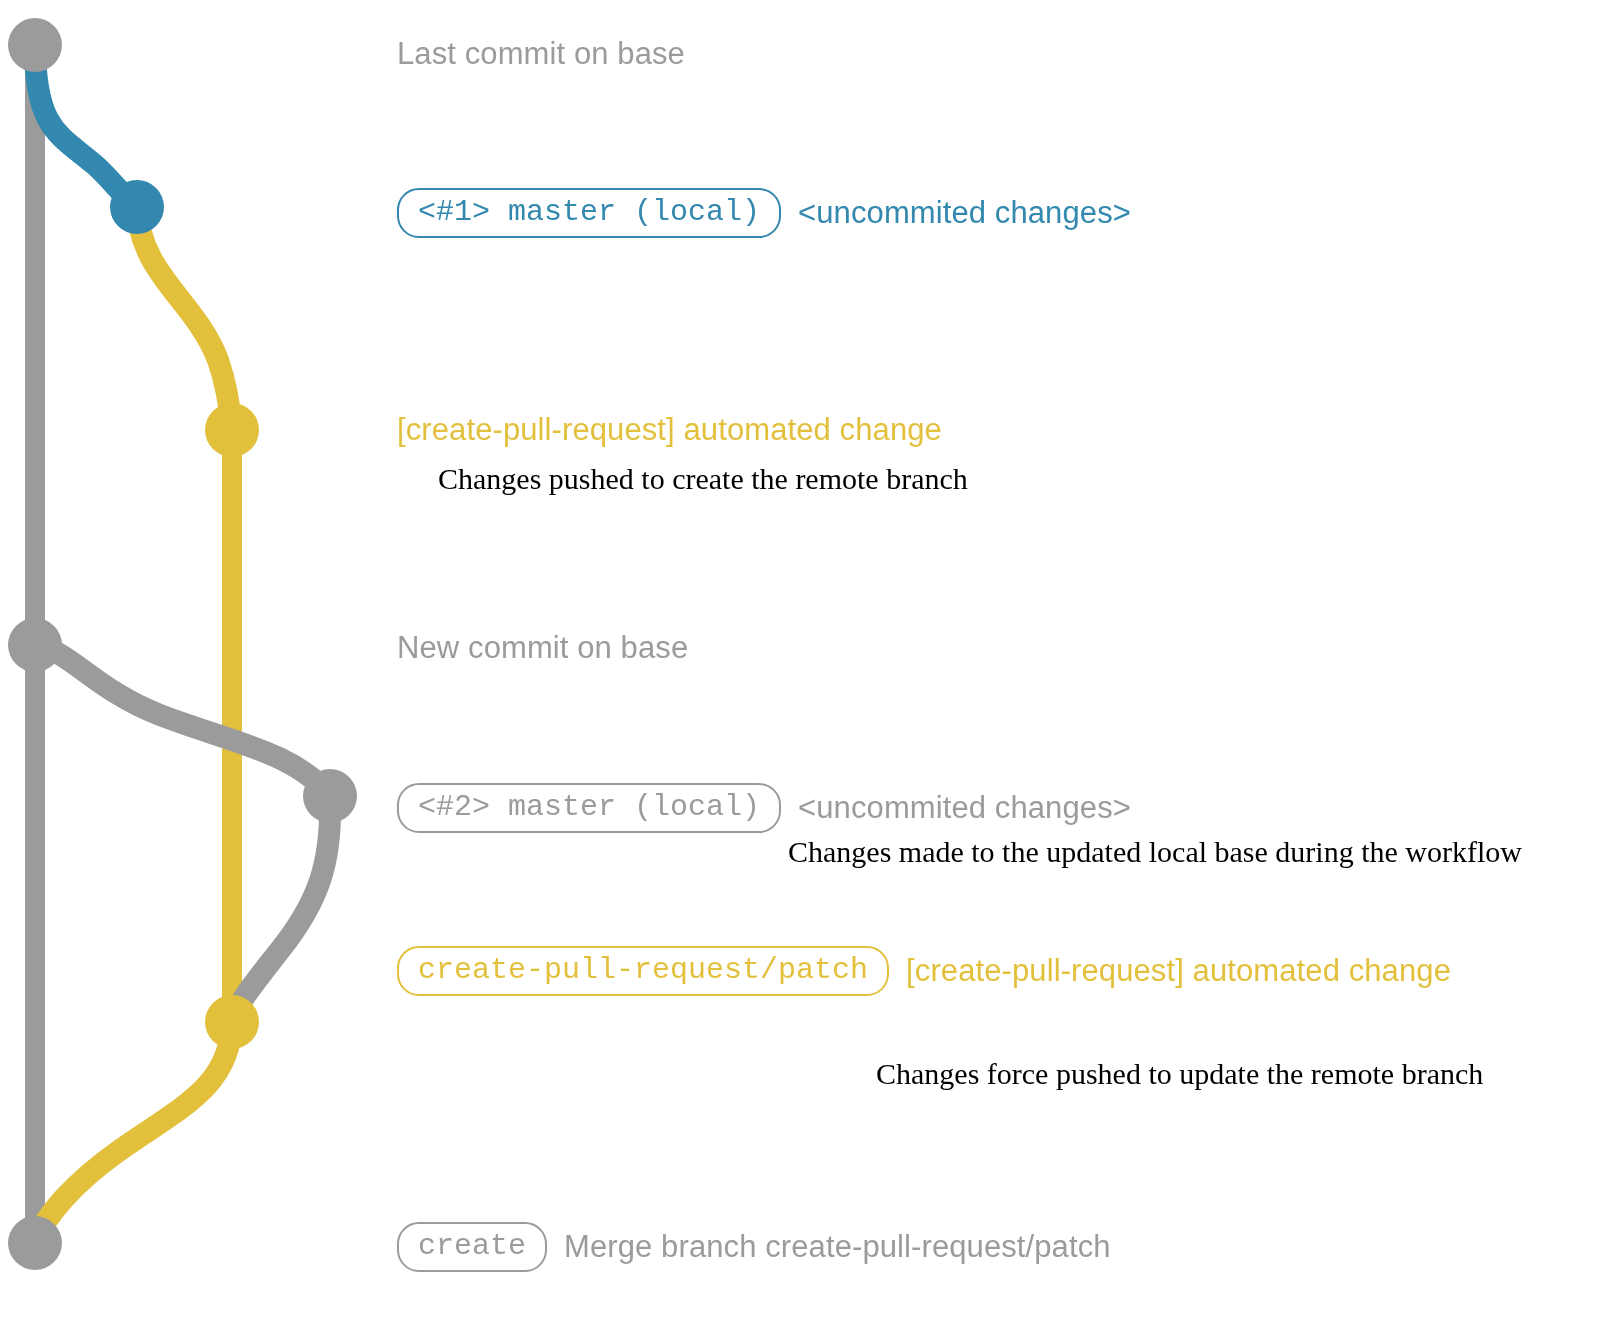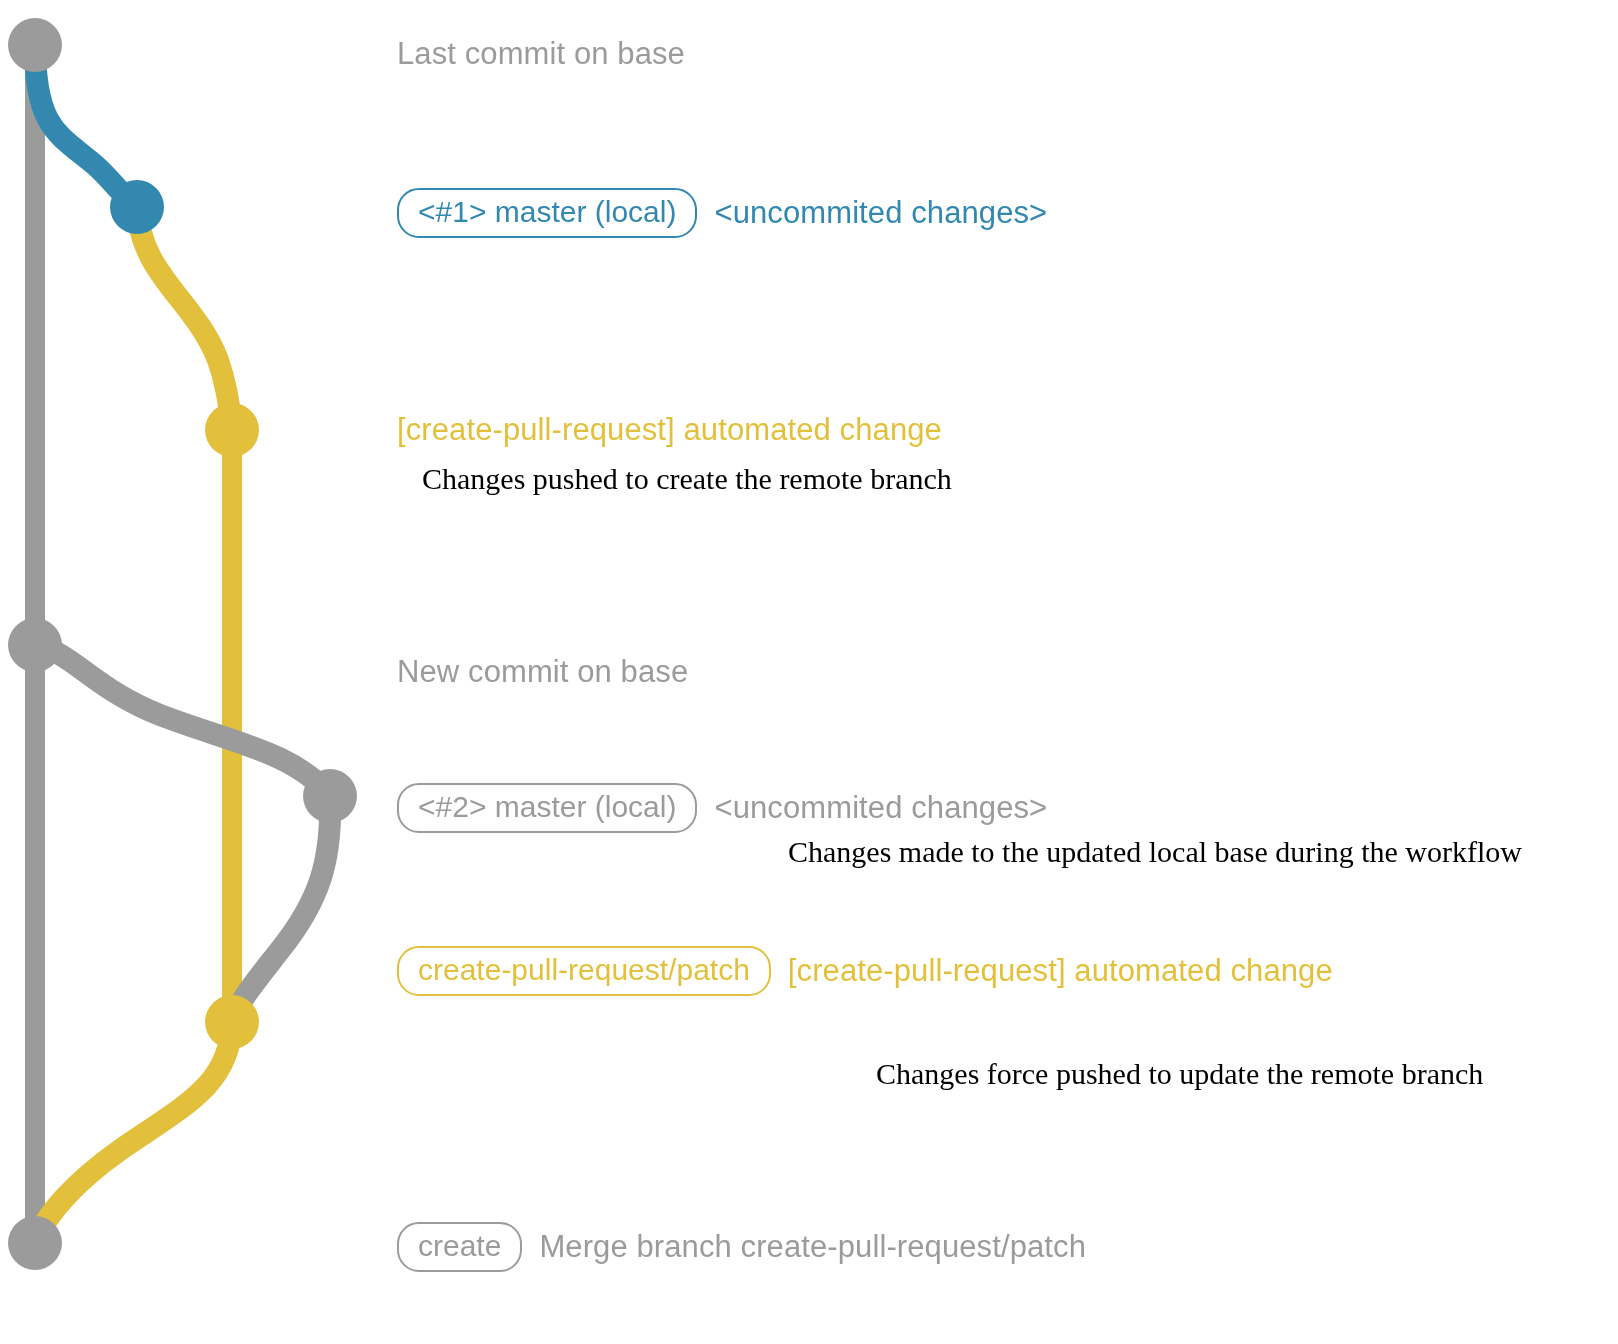"<#1> master (local)" .badge { font-family: none -> Liberation Mono, monospace }
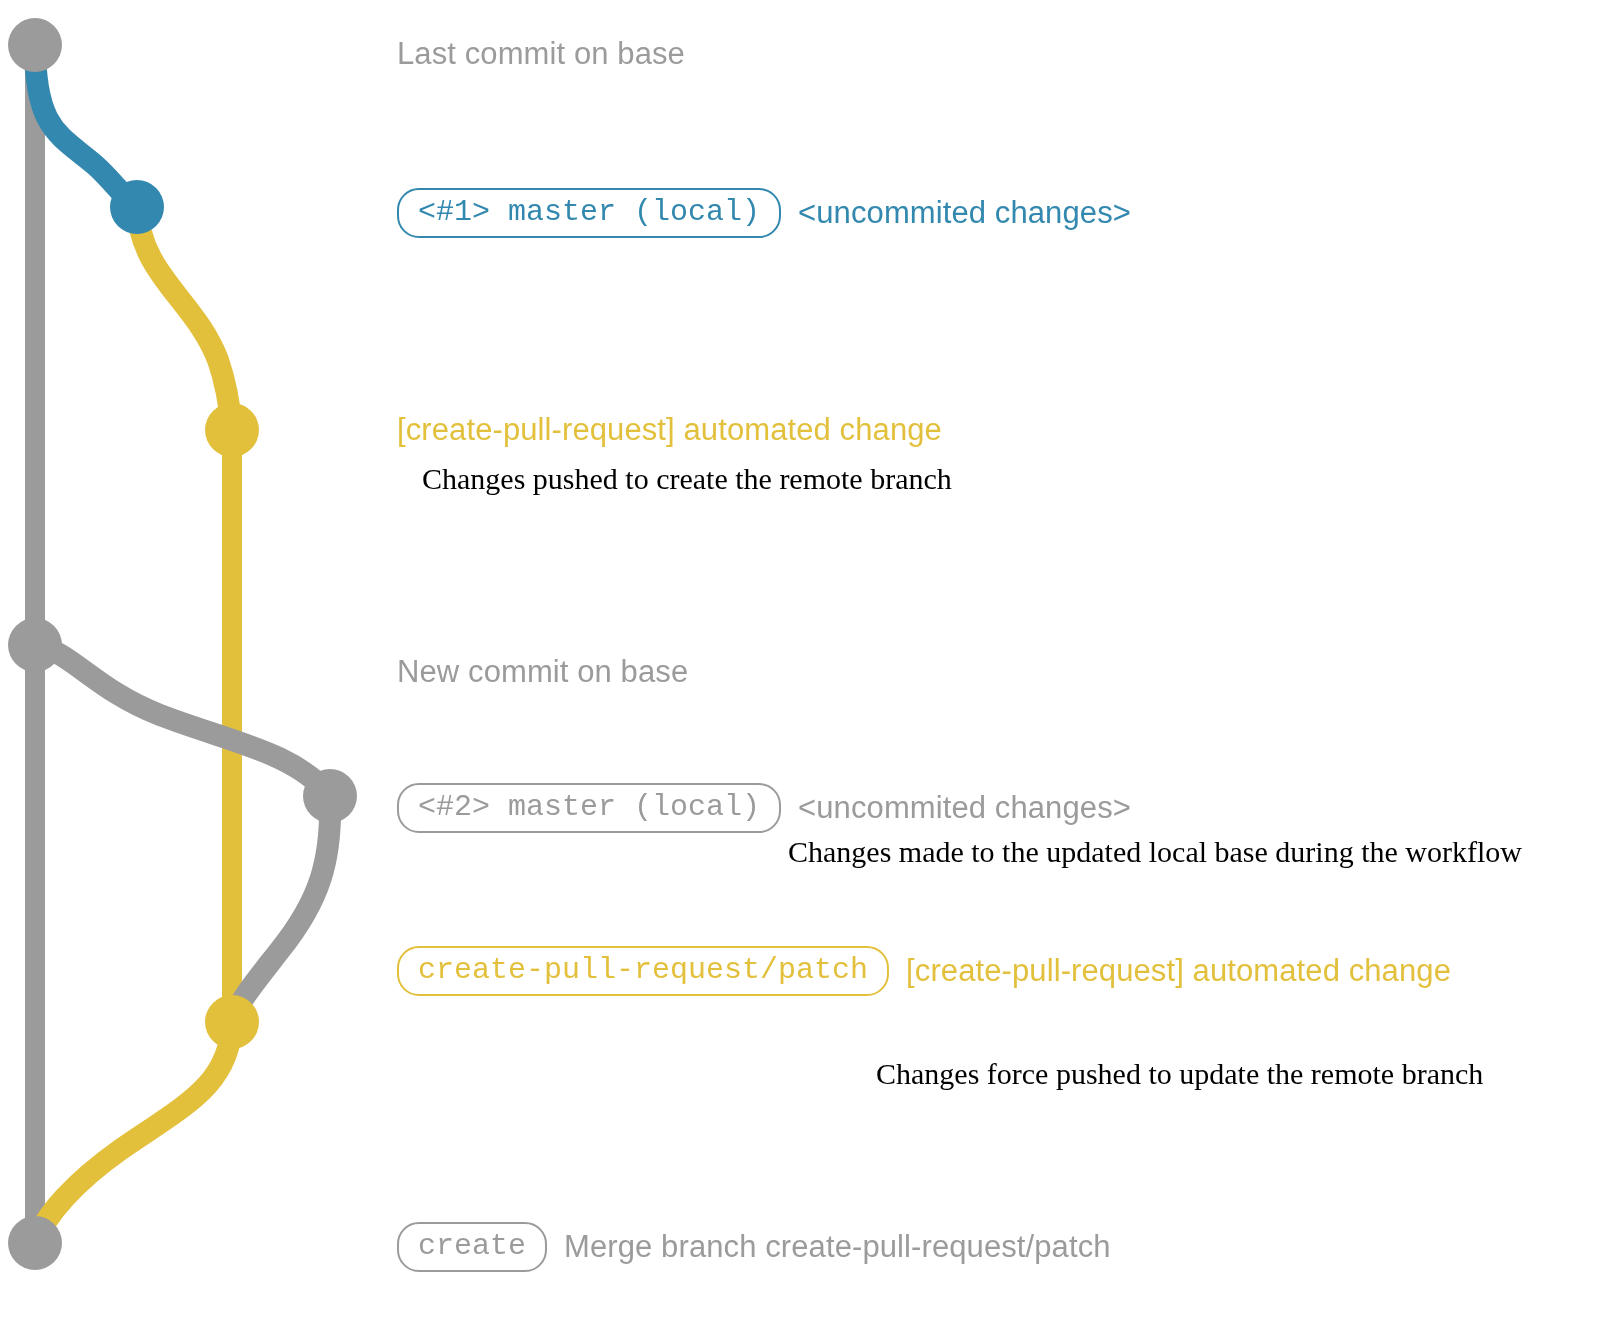"Changes pushed to create the" div.desc { left: 422px -> 438px }
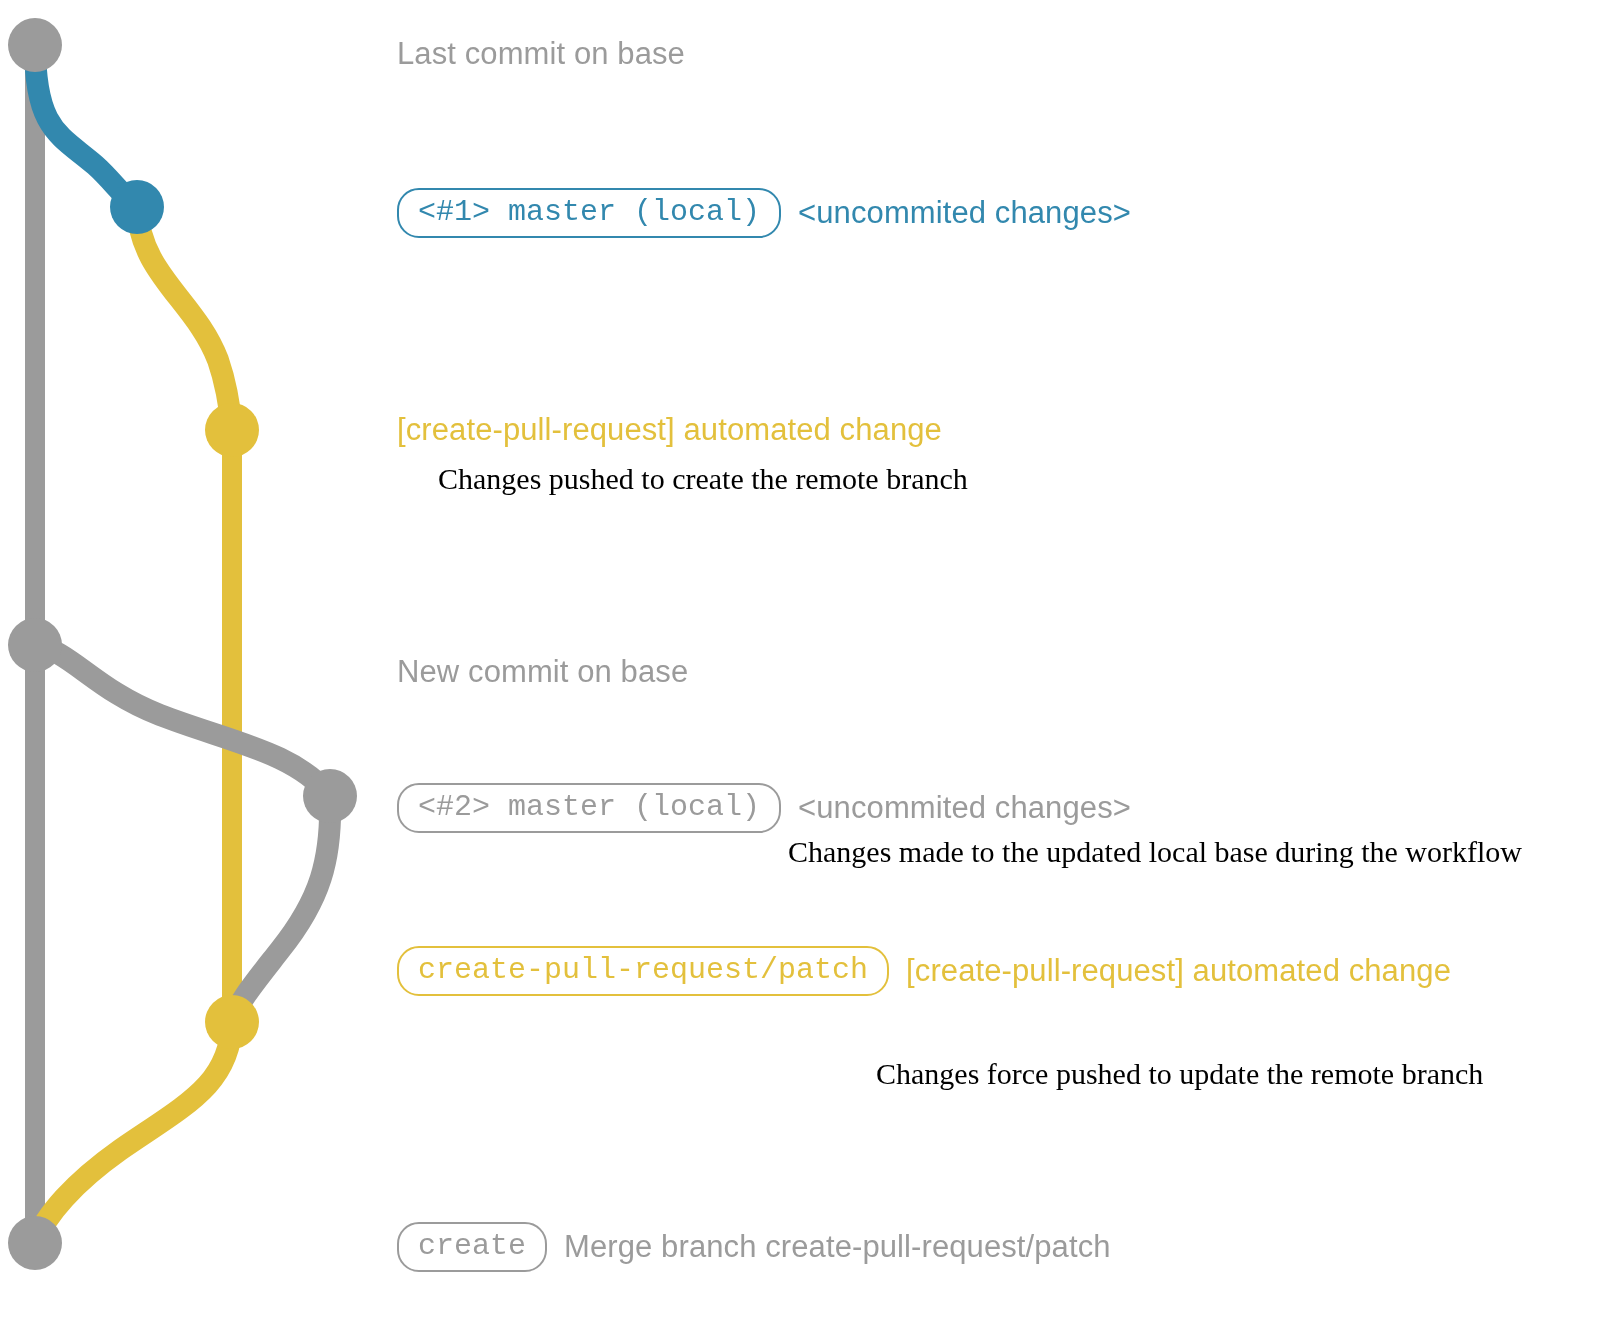"New commit on base" div.row { margin-top: 24px -> none }
